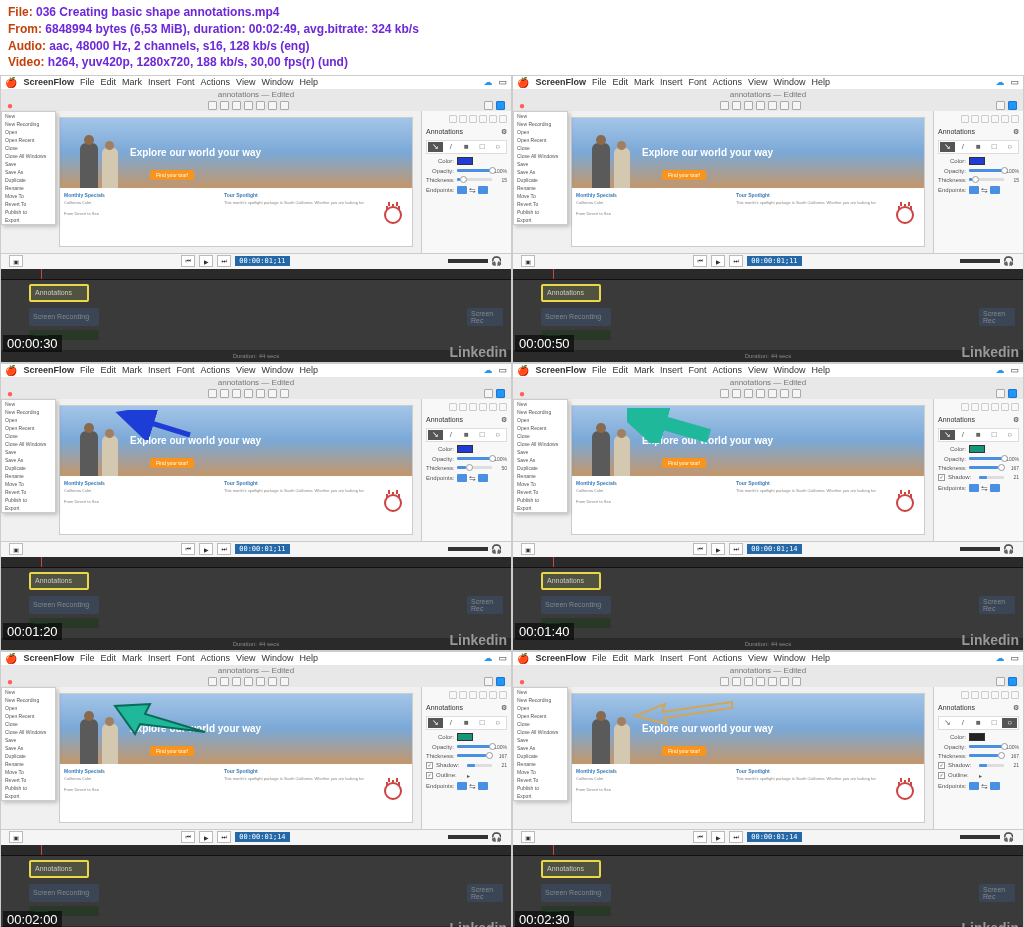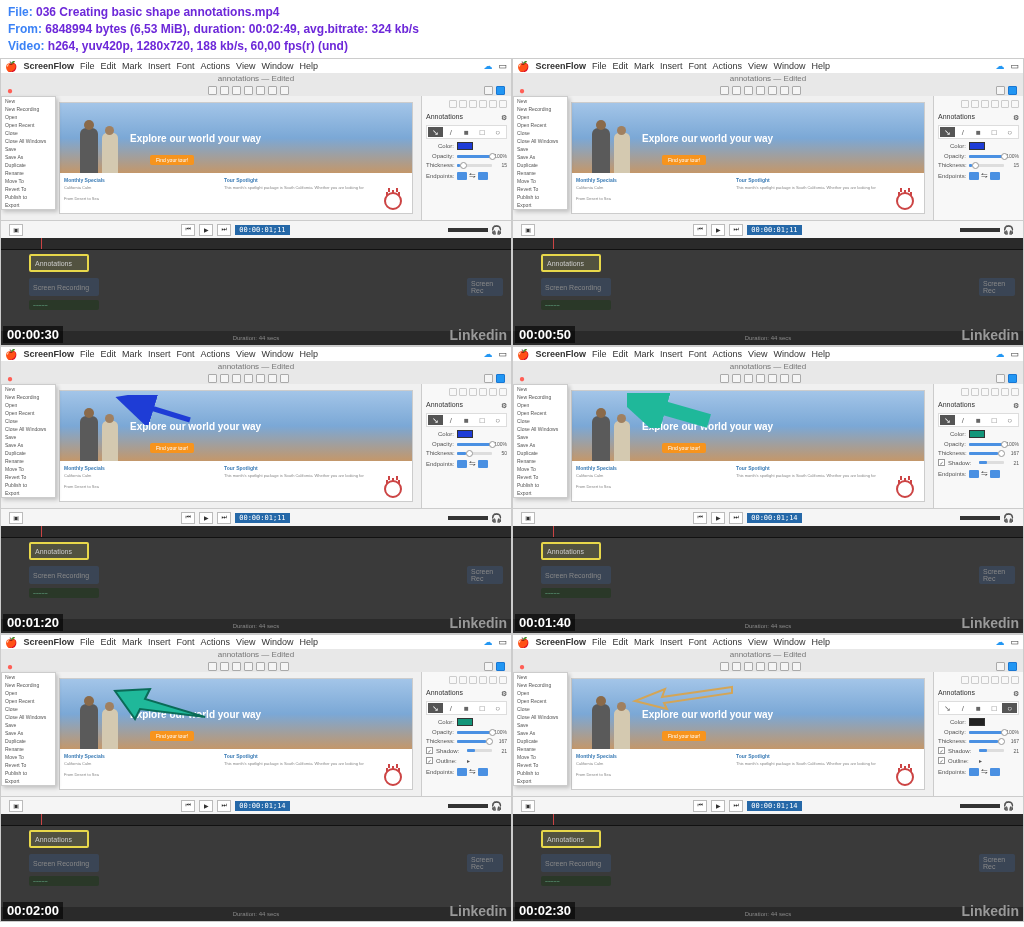"File:" .meta .label { color: #3b82f6 -> #c2410c }
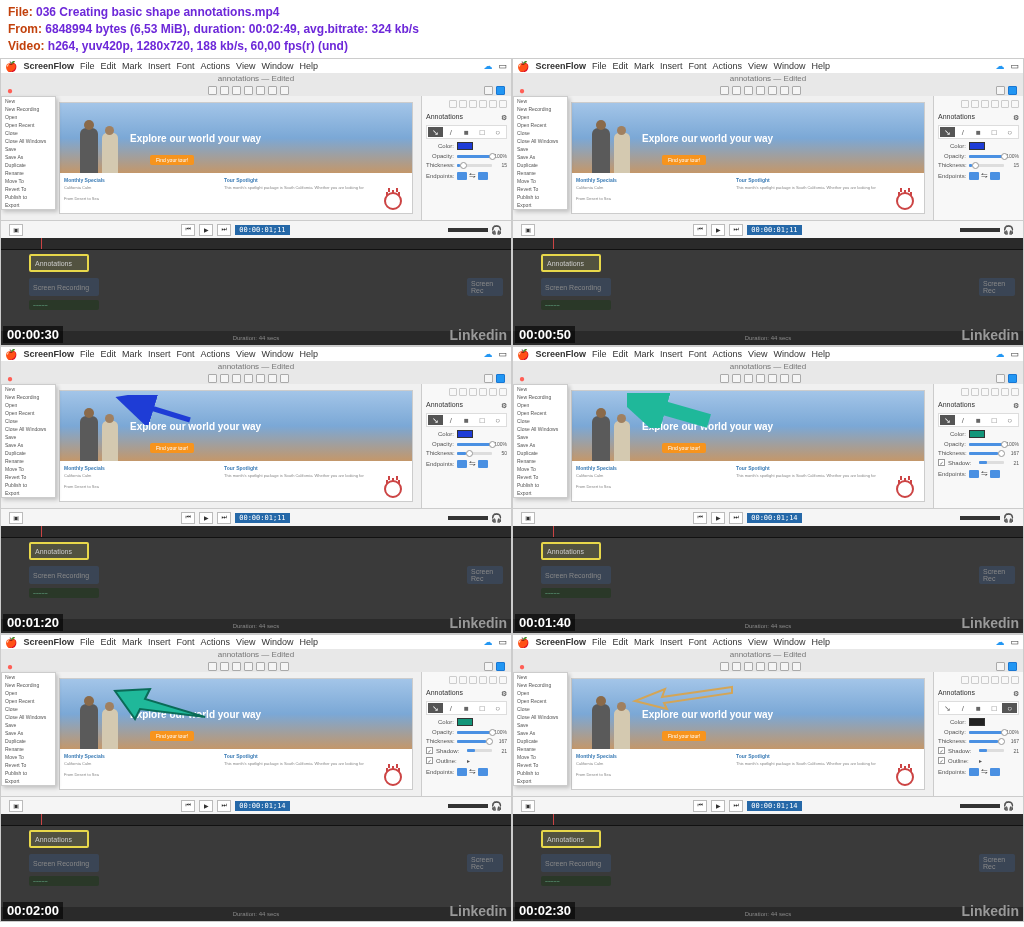"Audio: aac, 48000 Hz, 2" div { html: none -> <div><span>Audio:</span> <span>aac, 48000 Hz, 2 channels, s16, 128 kb/s (eng)</span></div> }
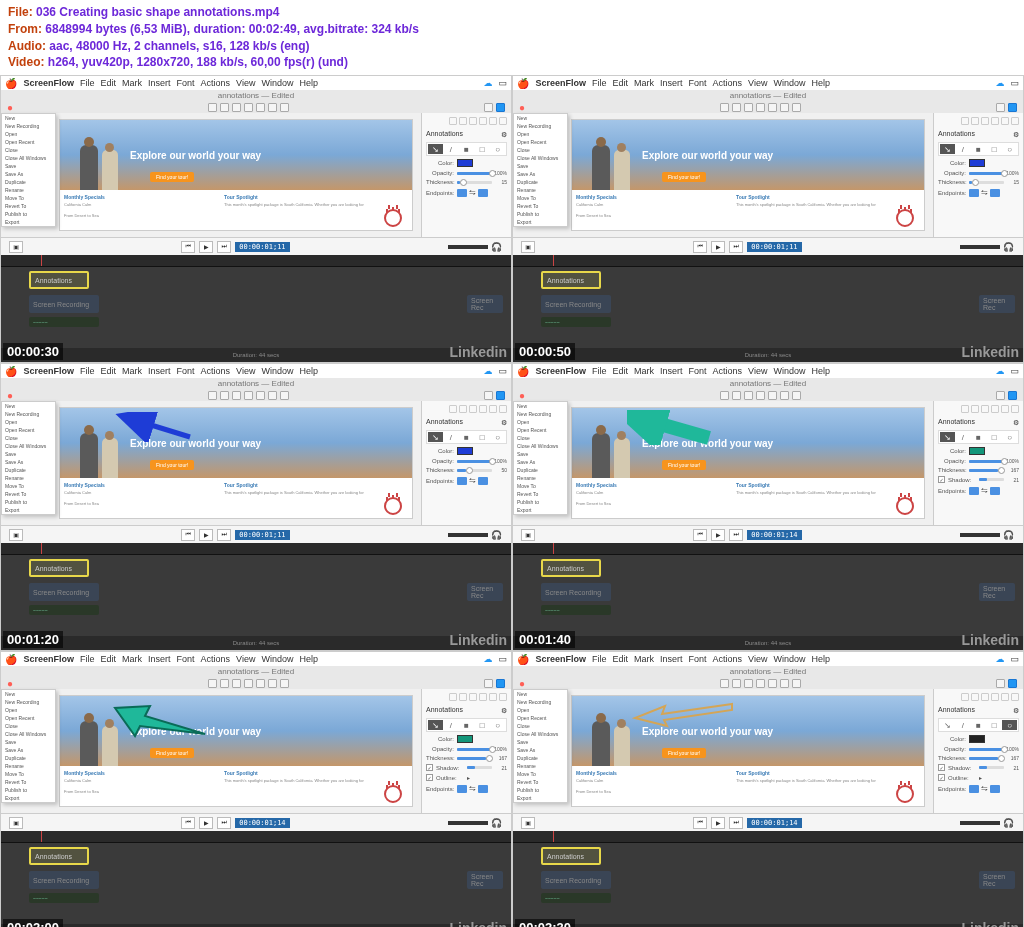"h264, yuv420p, 1280x720, 188 kb/s," span.value { text: 60,00 -> 30,00 }
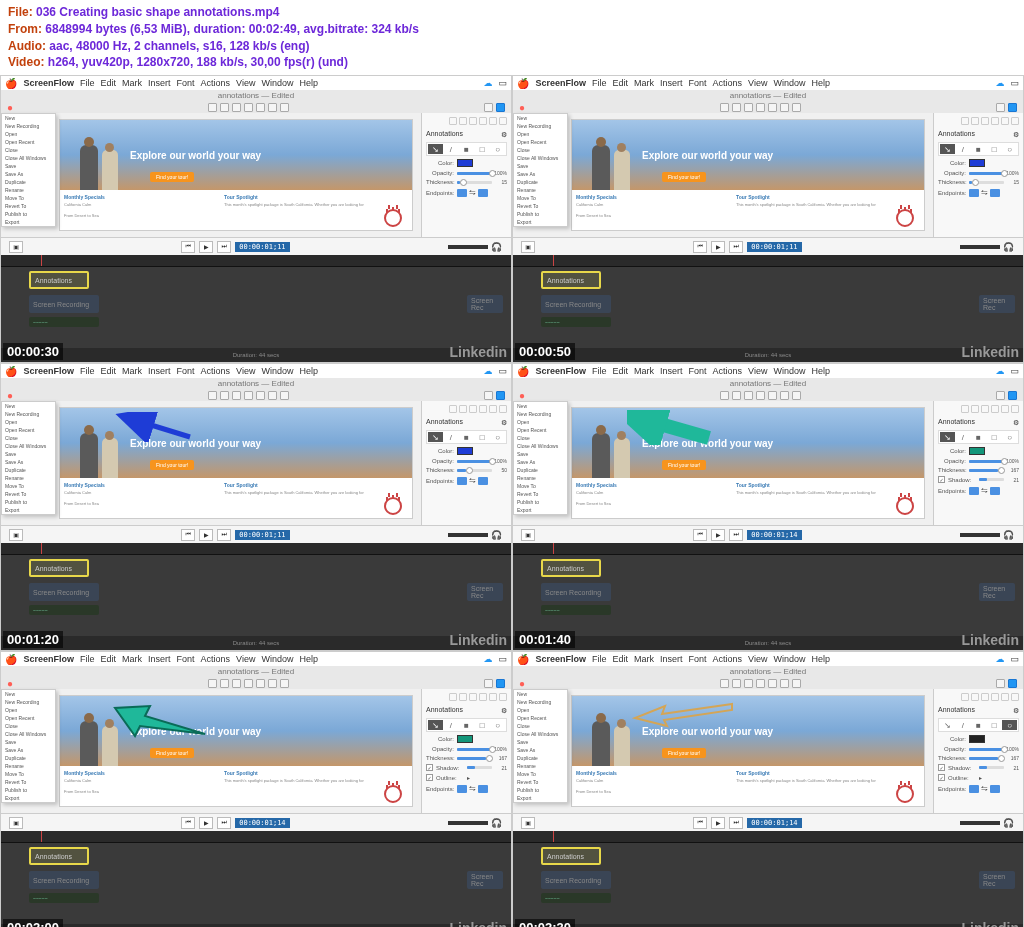"Explore our world your way" .website { height: 112px -> 130px }
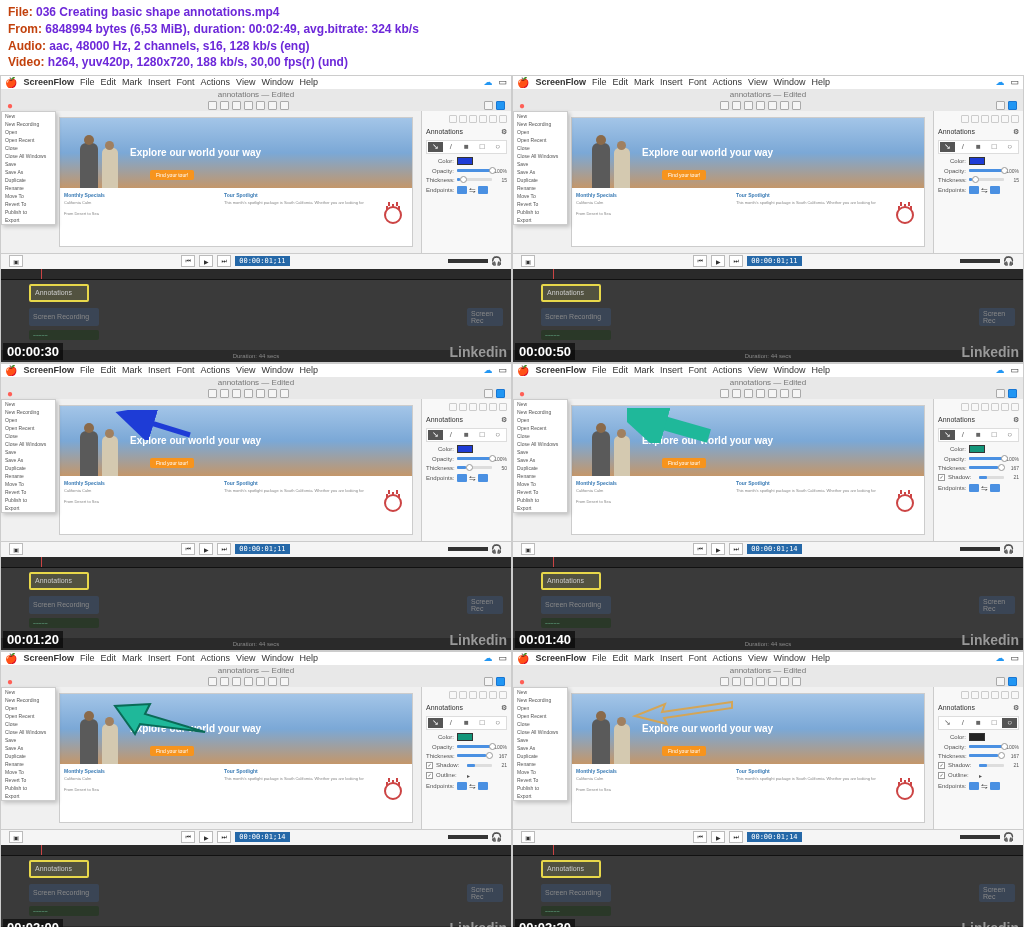"00:00:30" .ts { bottom: 2px -> 10px; font-weight: bold -> normal }
